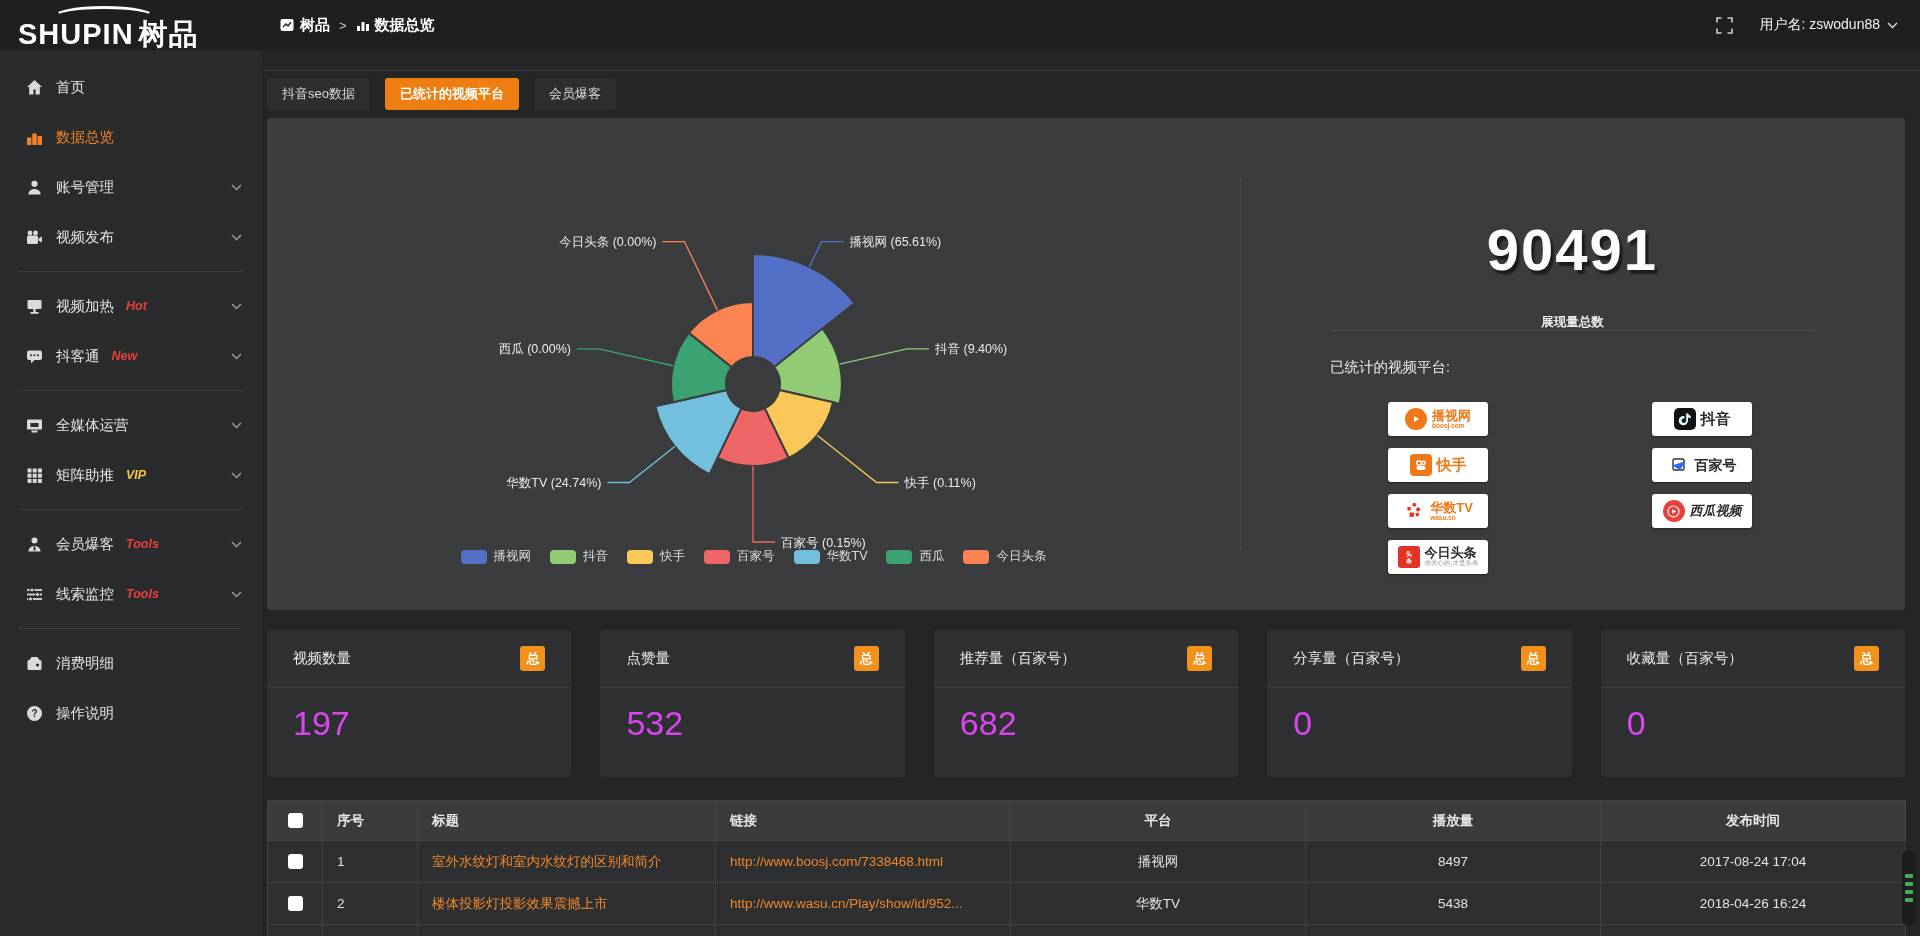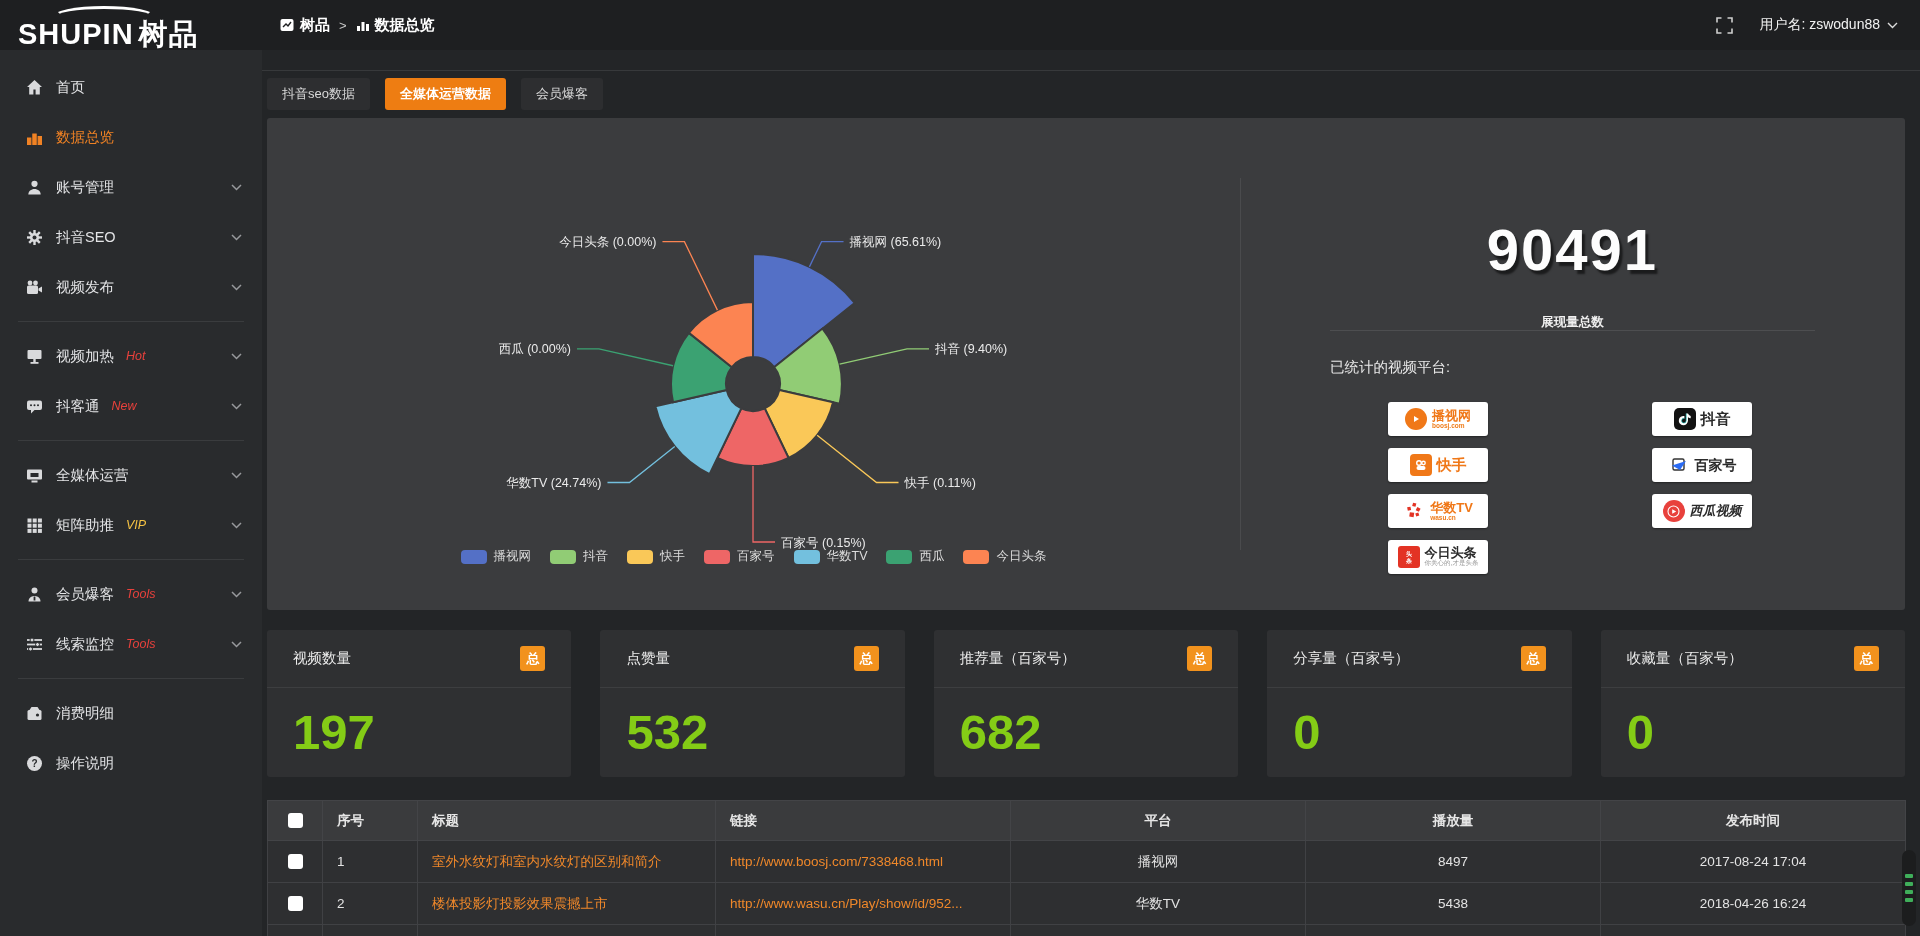"全媒体运营数据" div.tab { text: 全媒体运营数据 -> 已统计的视频平台 }
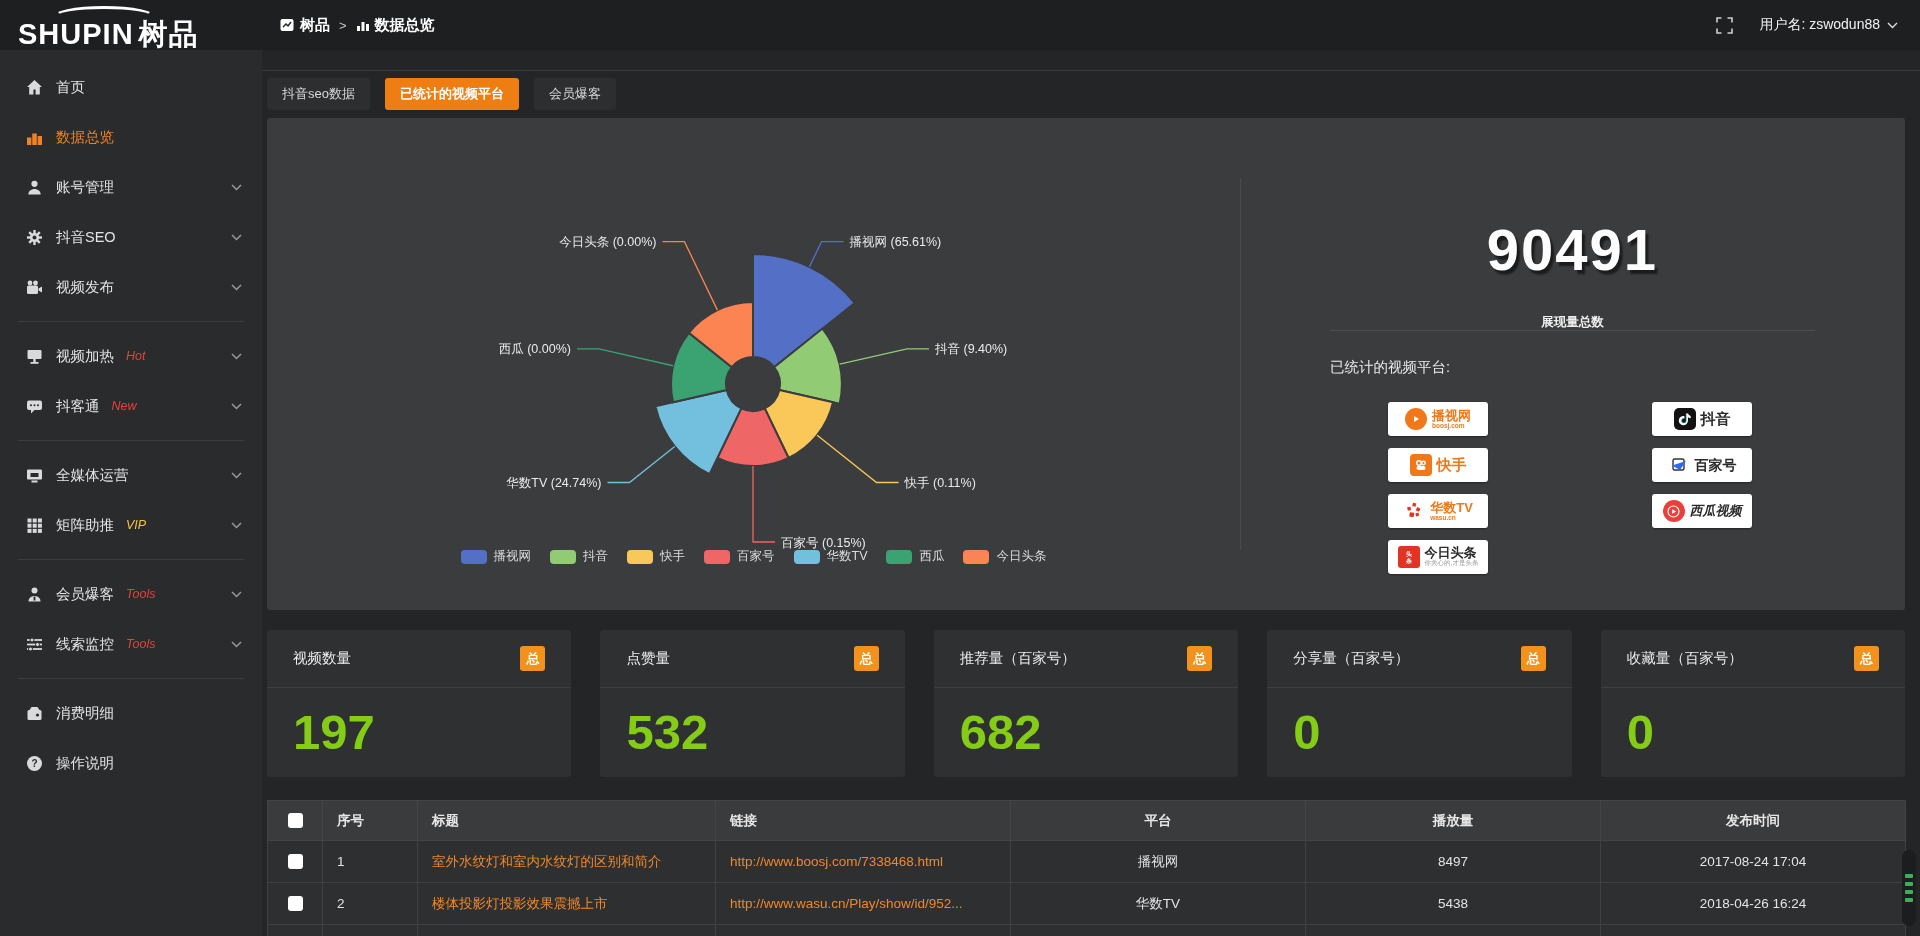"抖音SEO" div.menu-item { html: <div> <span> <svg> <g> <line></line> <line></line> <line></line> <line></line> </g> <circle></circle> <circle></circle> </svg> </span> <span>抖音SEO</span> <span> <svg> <polyline></polyline> </svg> </span> </div> -> none }
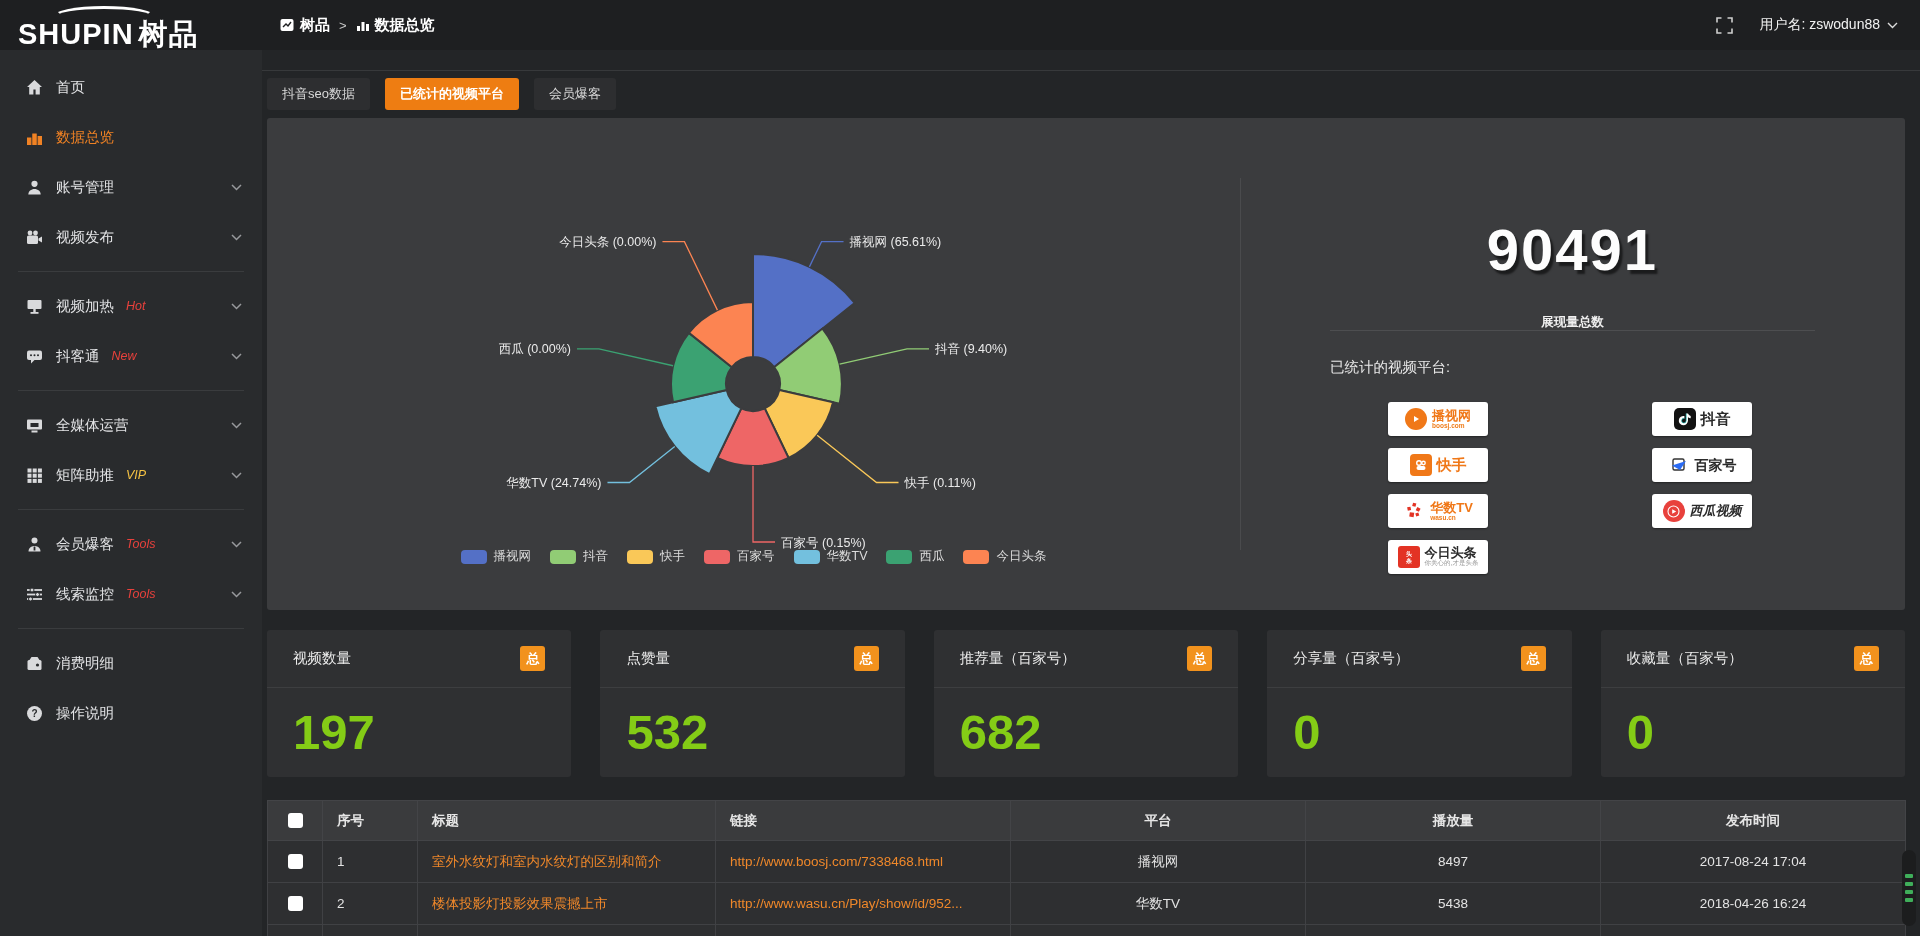"Hot" .mi-badge { font-weight: 400 -> 700 }
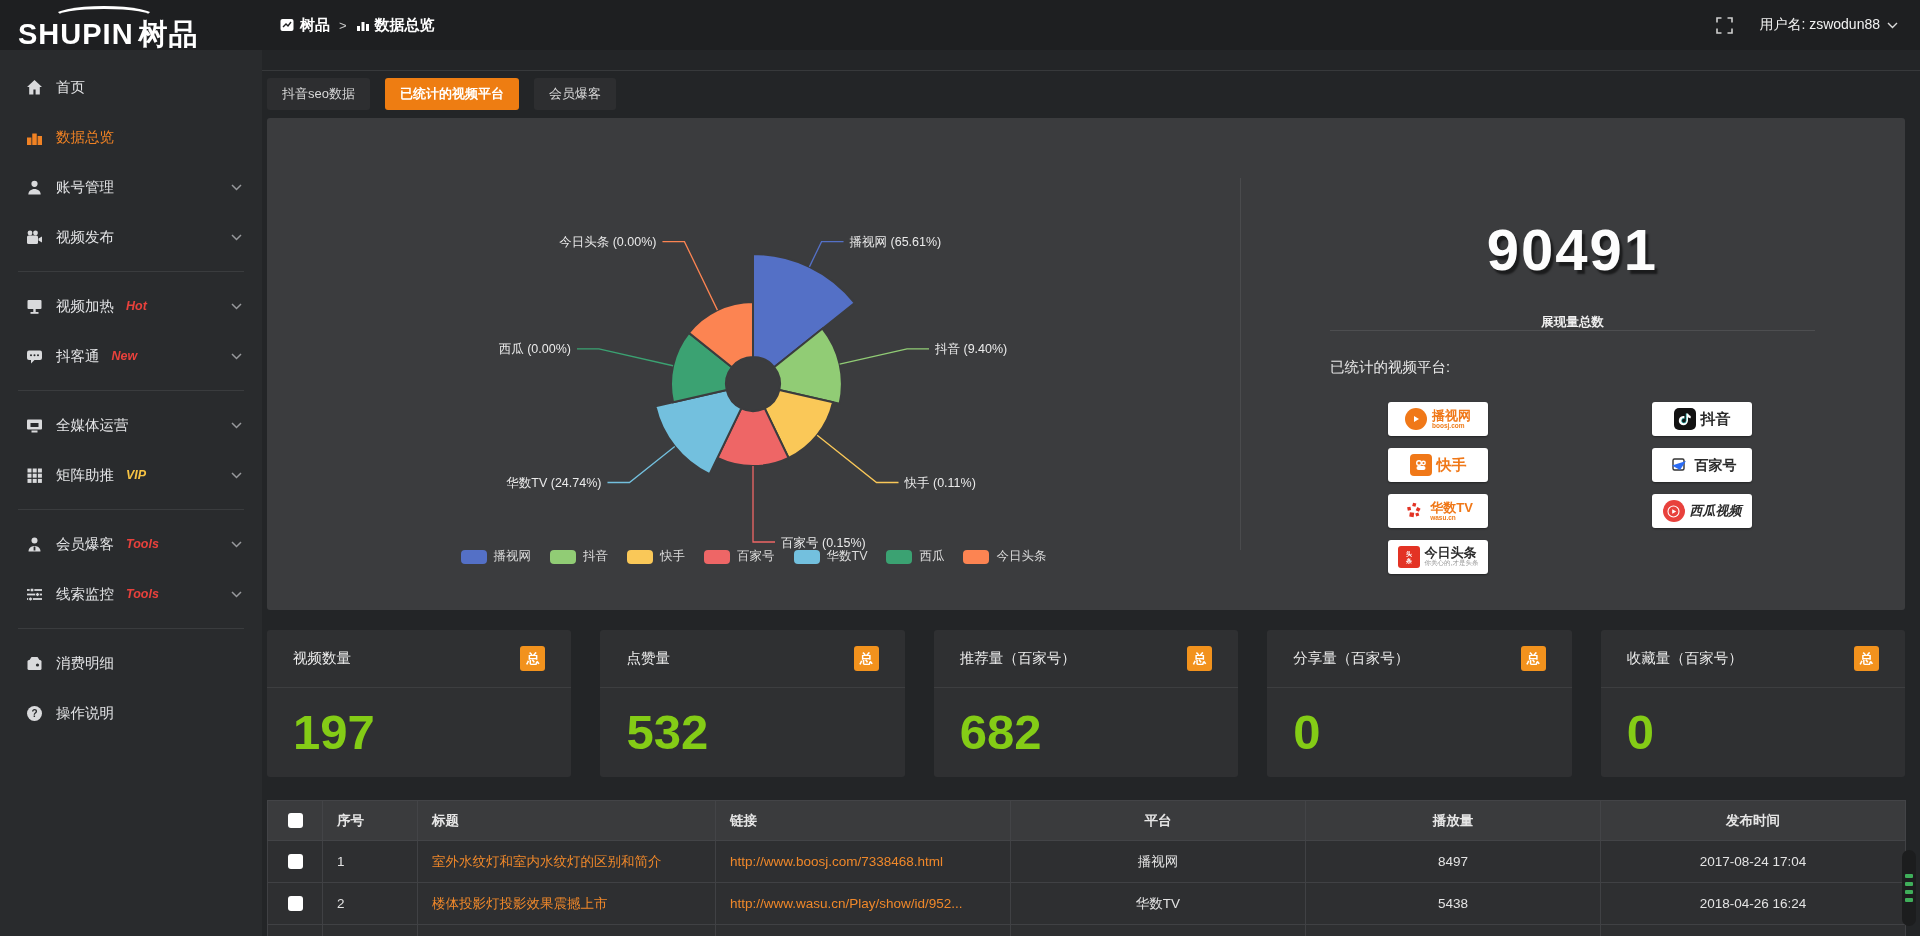"197" .card-value { color: #84cc16 -> #d946ef; font-size: 49px -> 34px; font-weight: 700 -> 400 }
